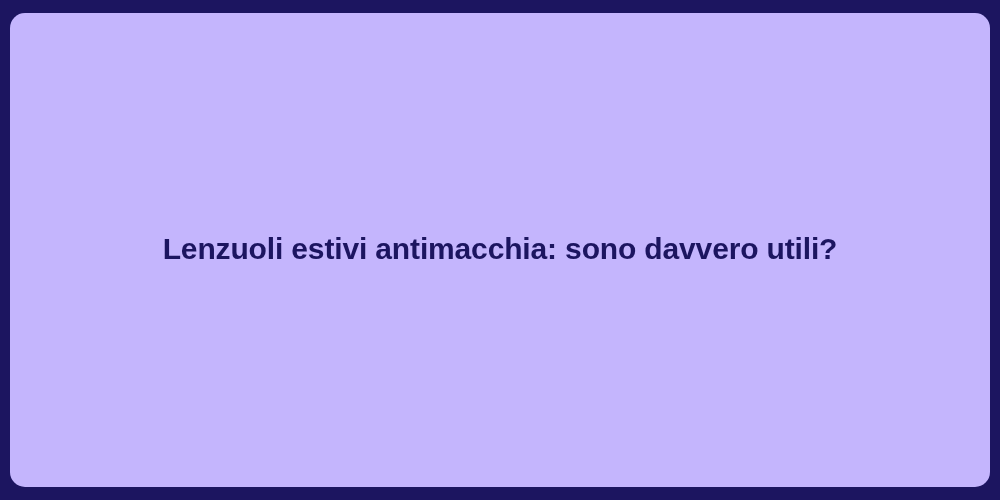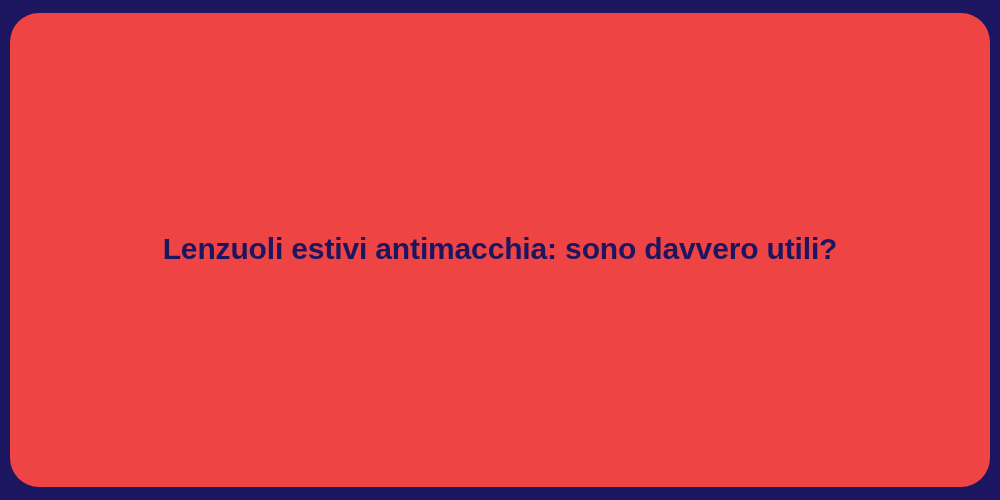"Lenzuoli estivi antimacchia: sono" #card-panel { background: #ef4444 -> #c4b5fd; border-radius: 29px -> 15px }
